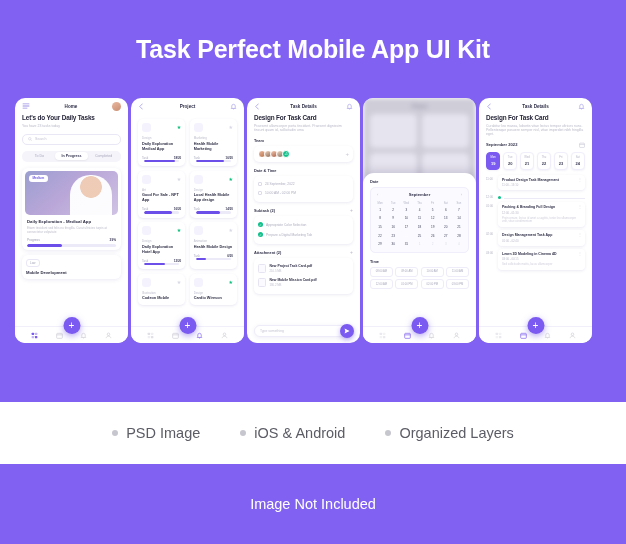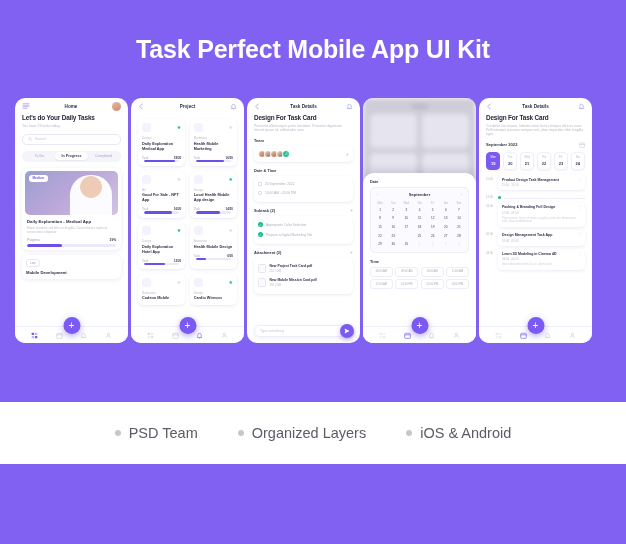"PSD Team" span.ftxt { text: Team -> Image }
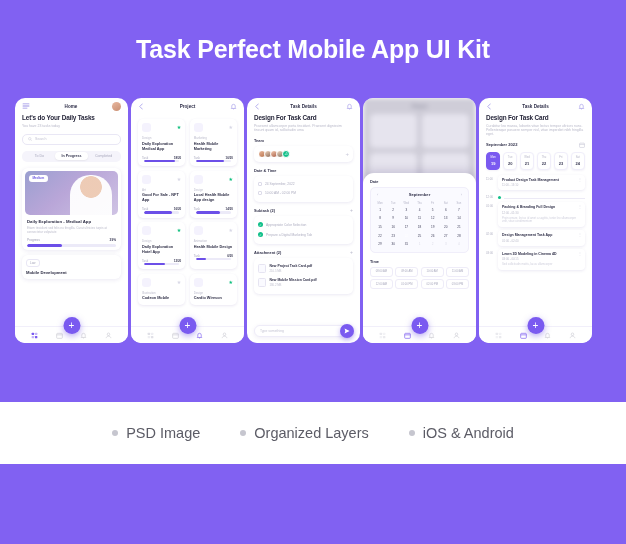"Organized Layers" div.feat { order: before "iOS & Android" -> after "iOS & Android" }
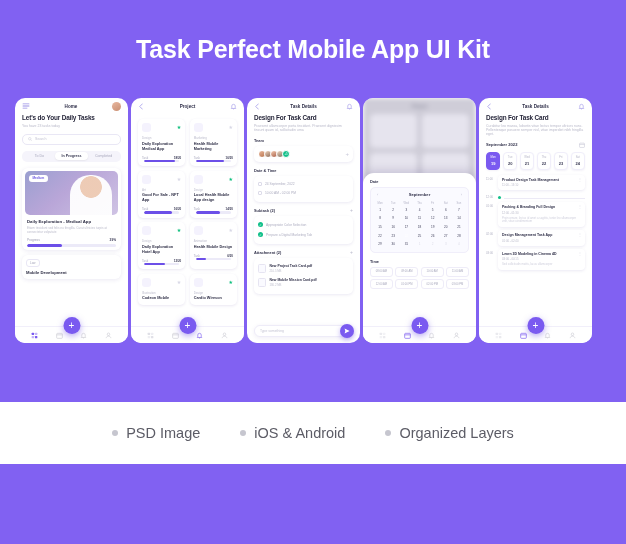"Image Not Included" div.footer { html: none -> <div> <span>Image Not Included</span> </div> }
